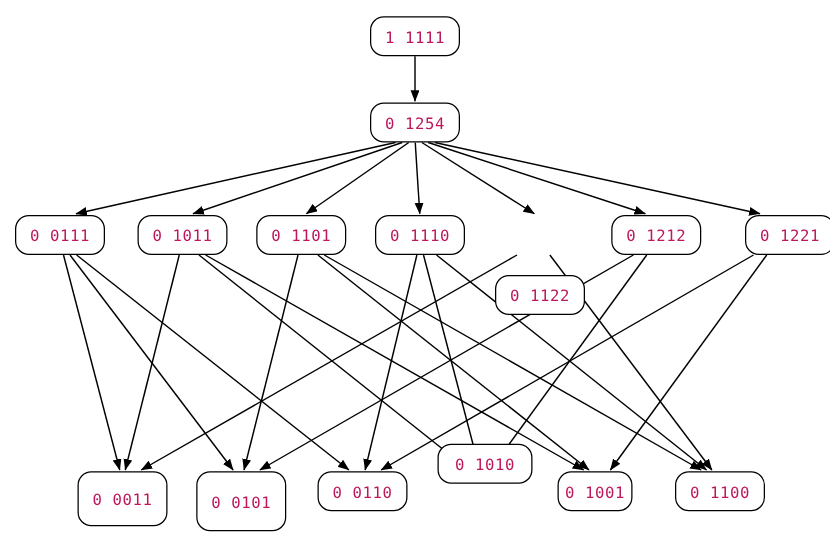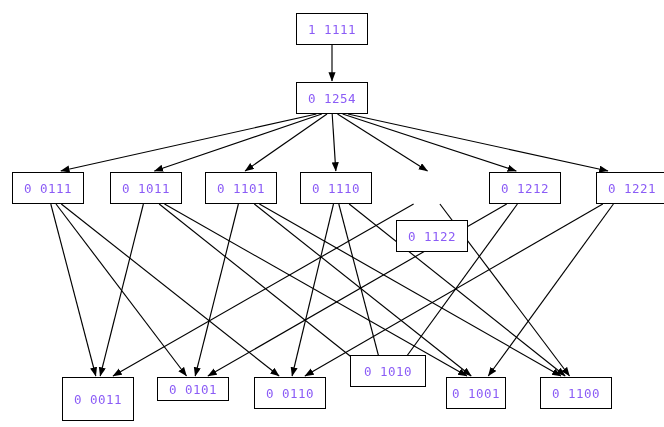"1 1111" .node { border-radius: 0 -> 11px; color: #8b5cf6 -> #be185d }
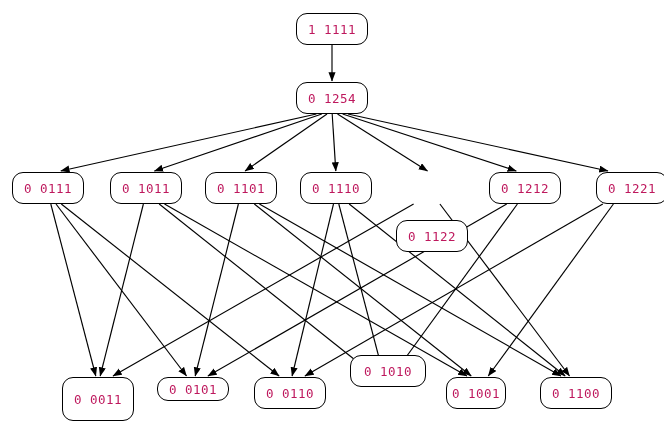"0 0101" div.node { height: 24px -> 48px }
